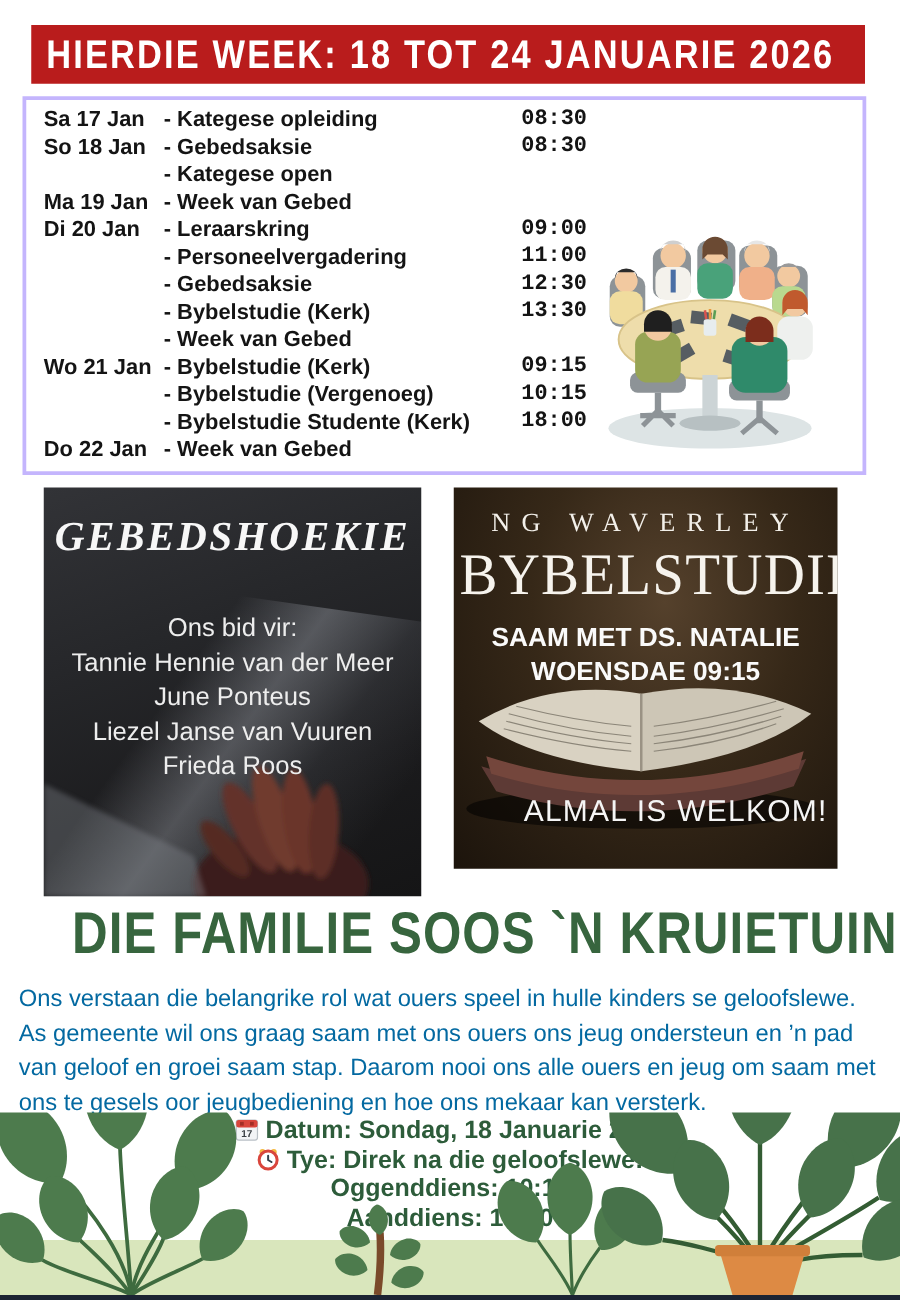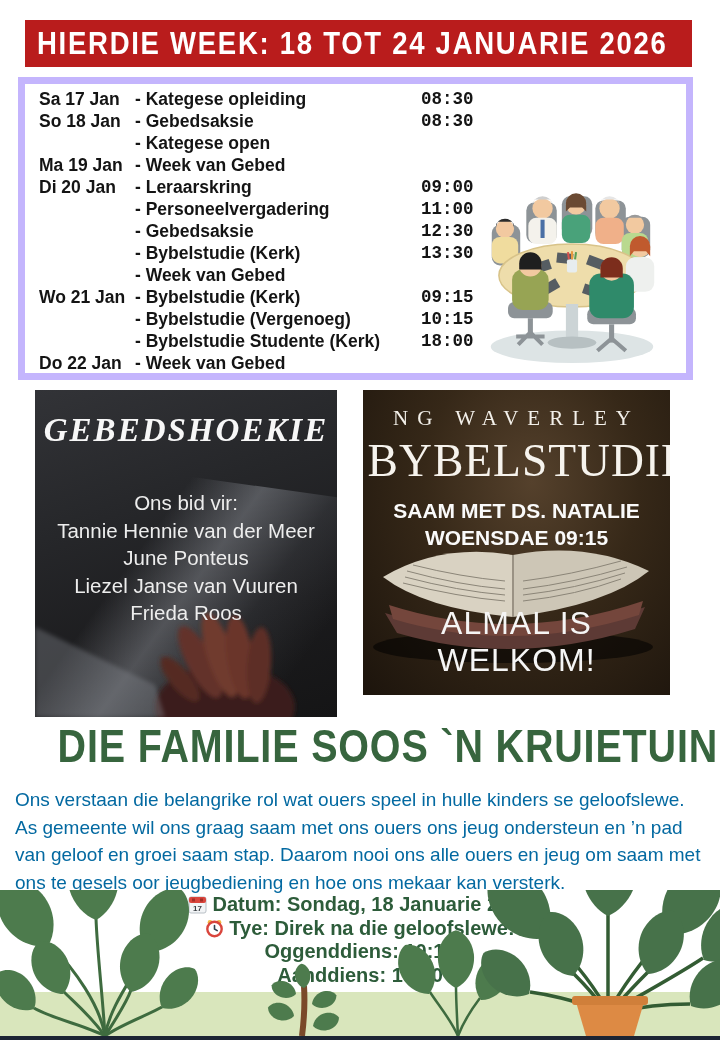"Sa 17 Jan" .schedule-box { border: 7px solid #c4b5fd -> 3px solid #c4b5fd }
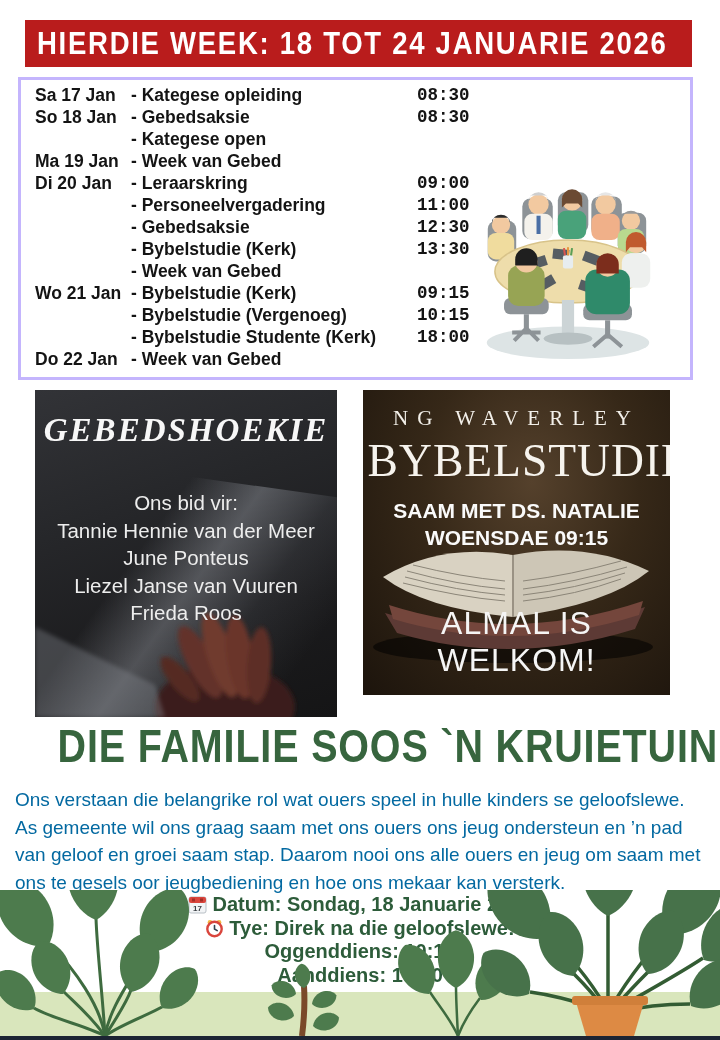"ALMAL IS WELKOM!" .bible-footer { bottom: 16px -> 31px; font-size: 32px -> 24px; padding-left: none -> 24px }
